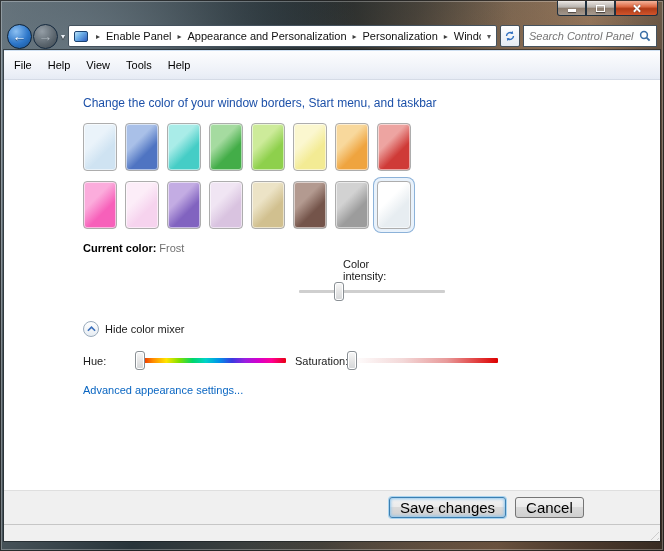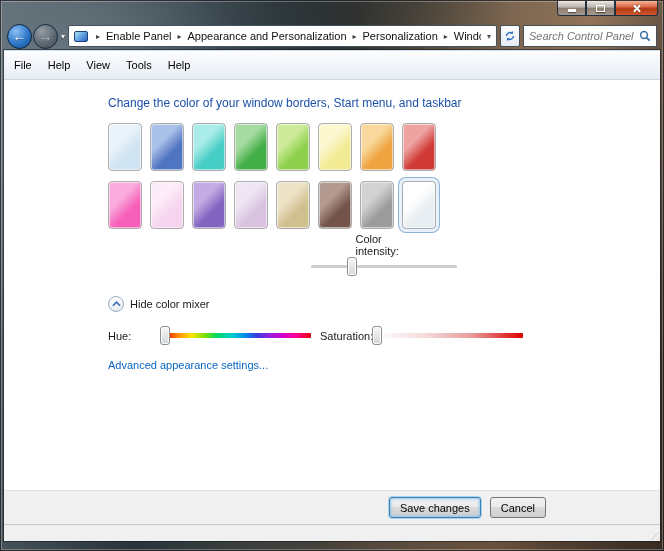"Change the color of your" .content { padding: 16px 0 0 104px -> 16px 0 0 79px }
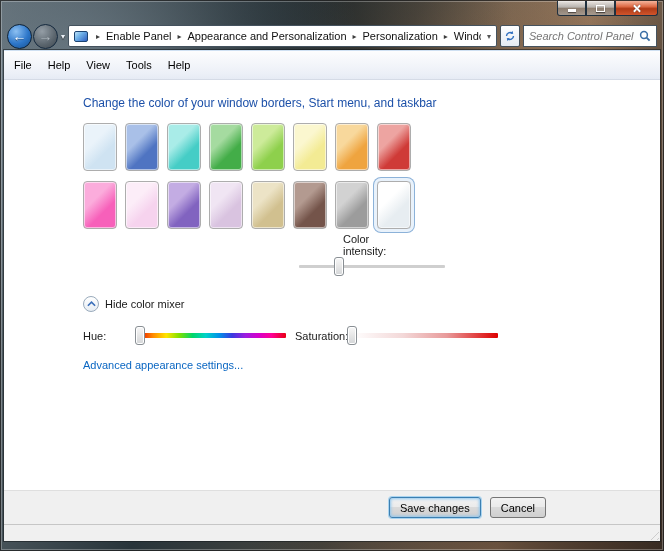"Current color: Frost" div.current-color-row { html: none -> <div> <span>Current color:</span><span>Frost</span> </div> }
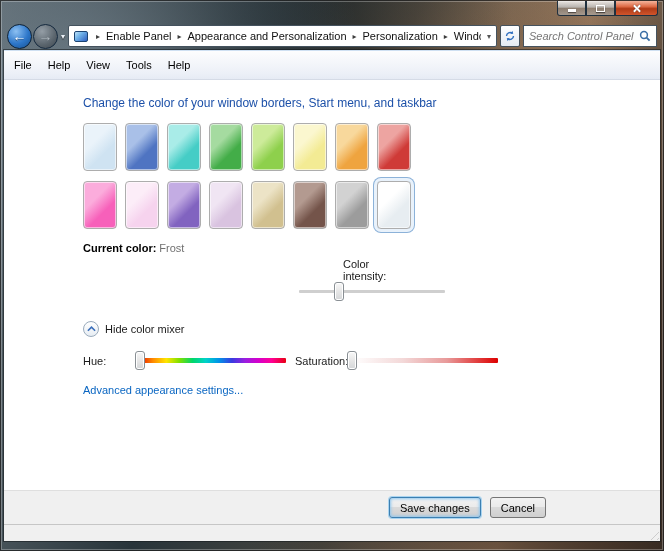"Save changes" .btn { font-size: 11px -> 15px }
